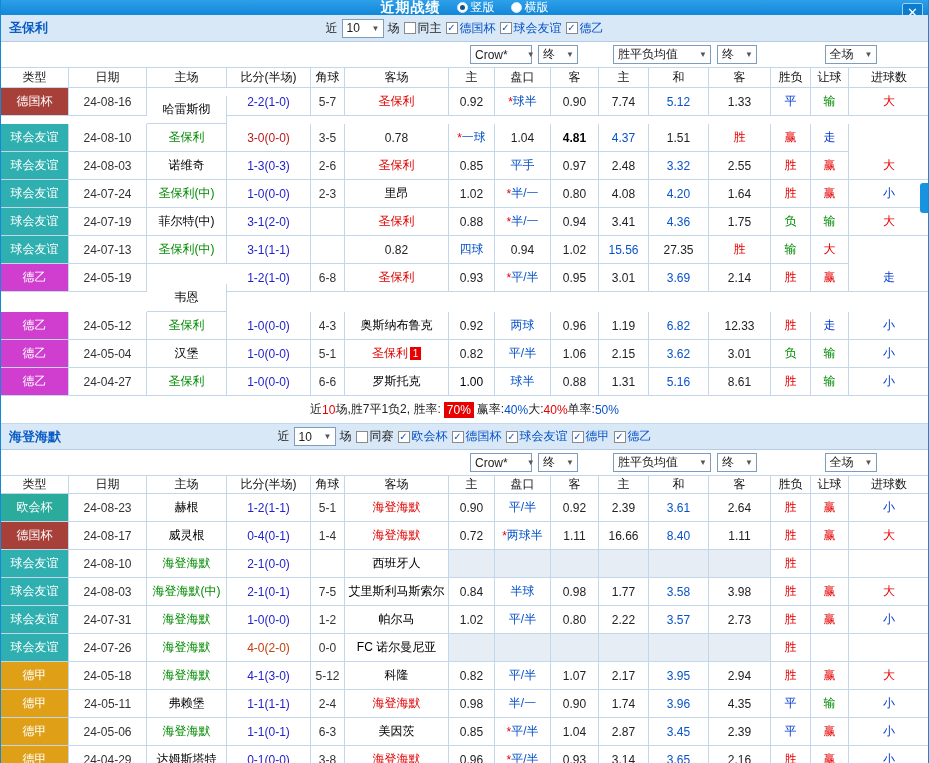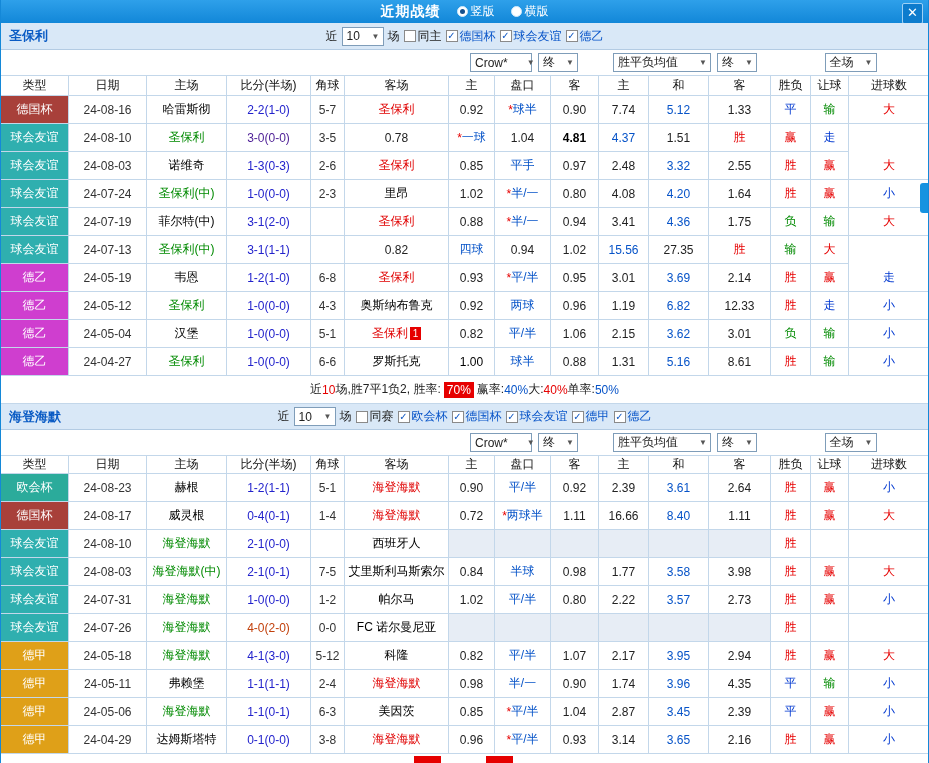"近期战绩" .titlebar { height: 23px -> 15px }
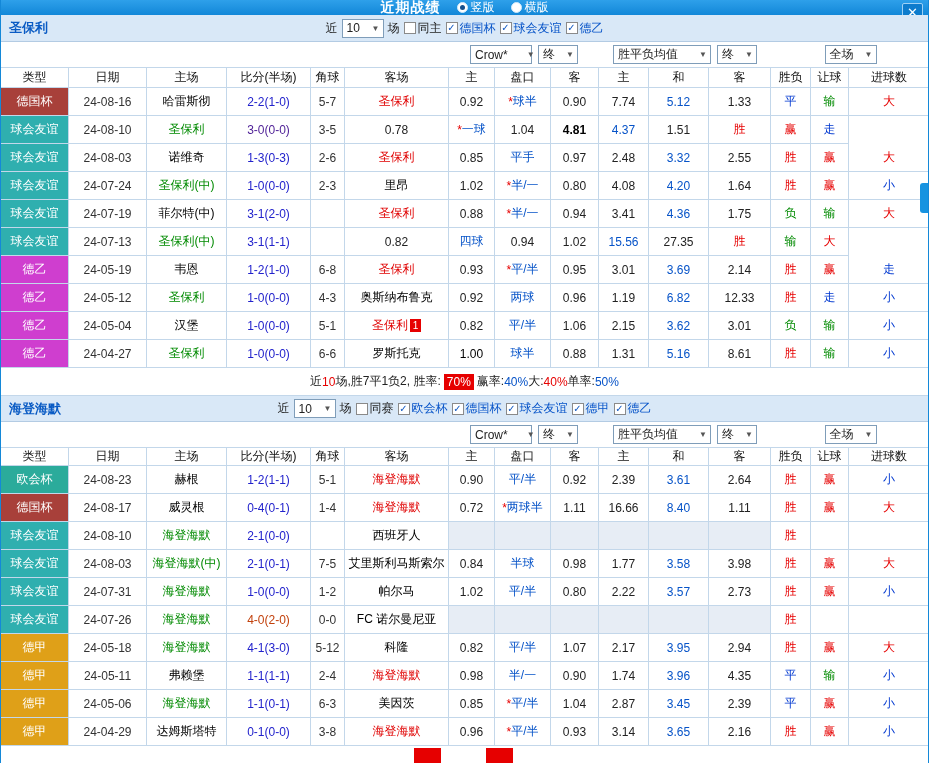"哈雷斯彻" div.cell { margin-top: none -> 8px }
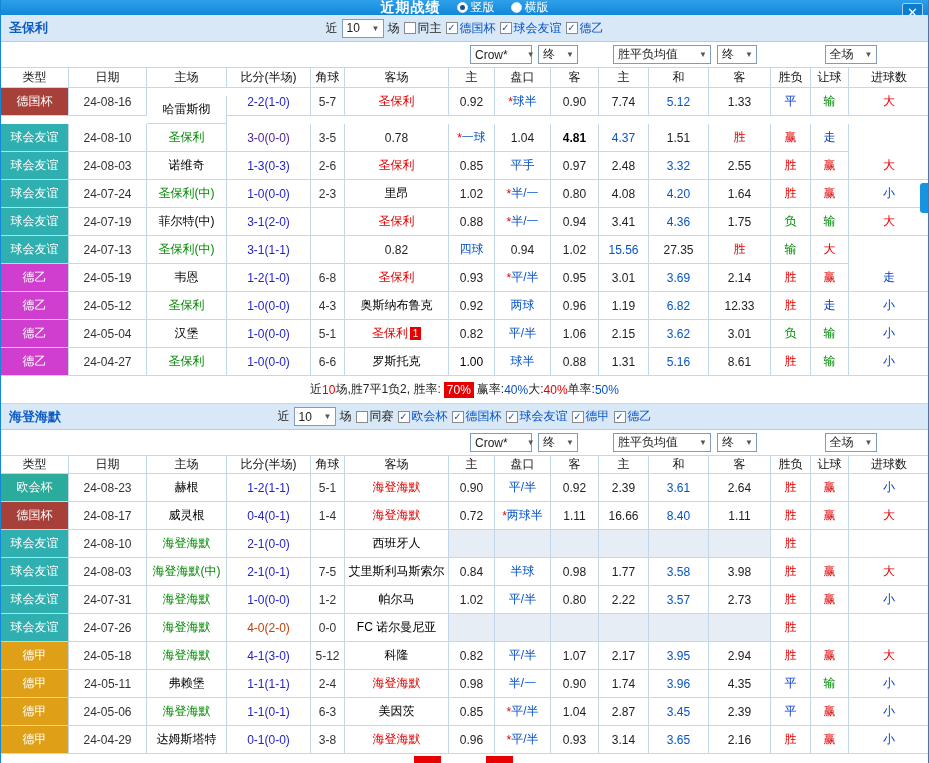"3-0(0-0)" div.cell { color: #4c1d95 -> #b91c1c }
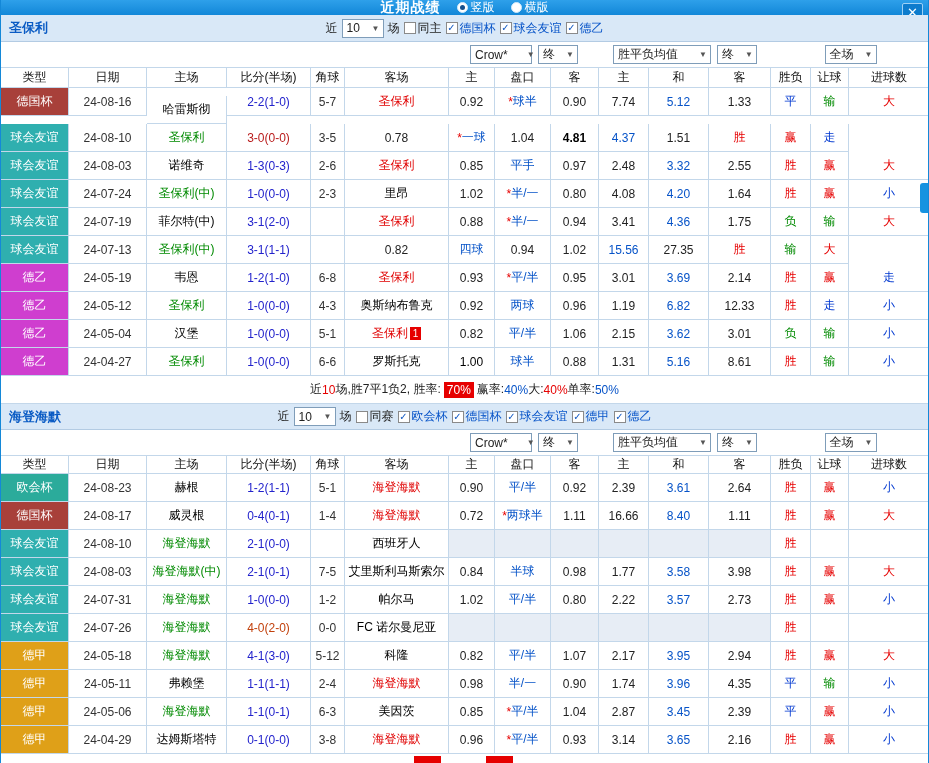"韦恩" div.cell { margin-top: none -> 20px }
